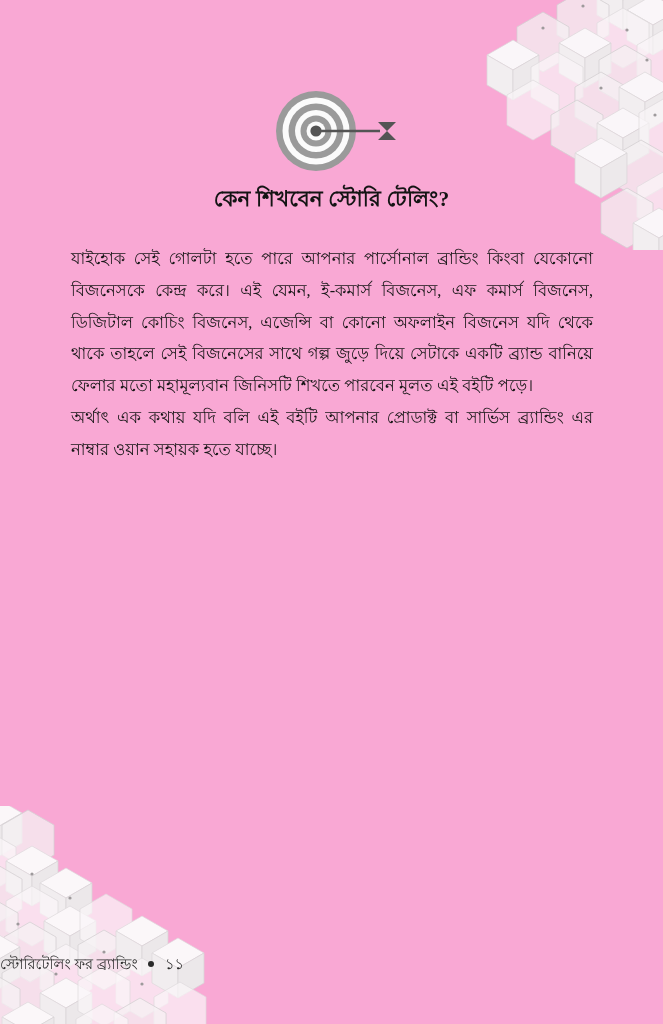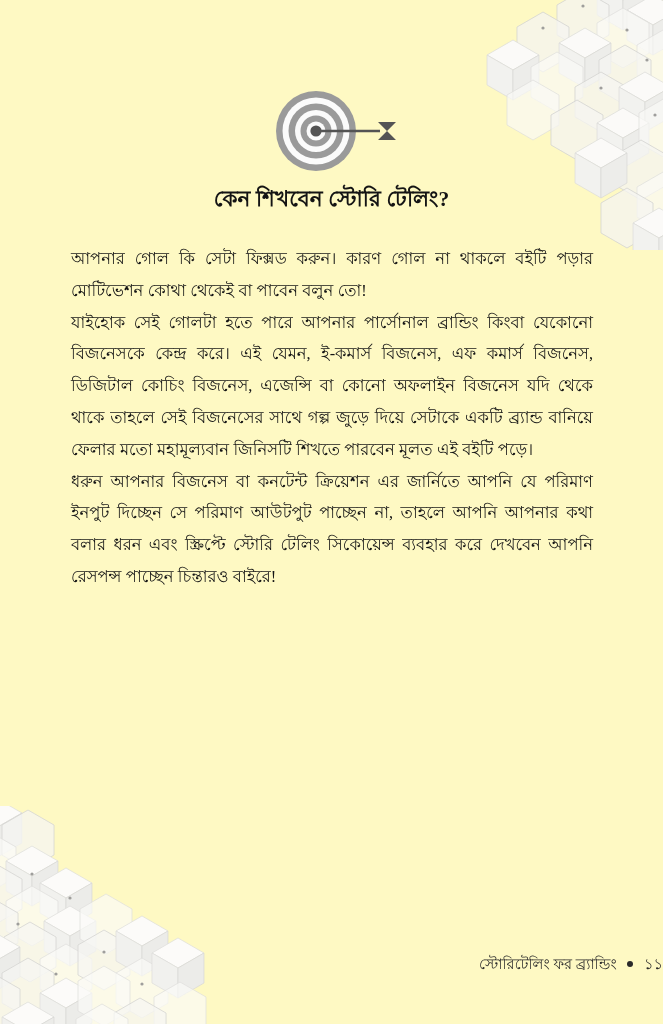"কেন শিখবেন স্টোরি টেলিং?" #page { background: #fef9c3 -> #f9a8d4 }
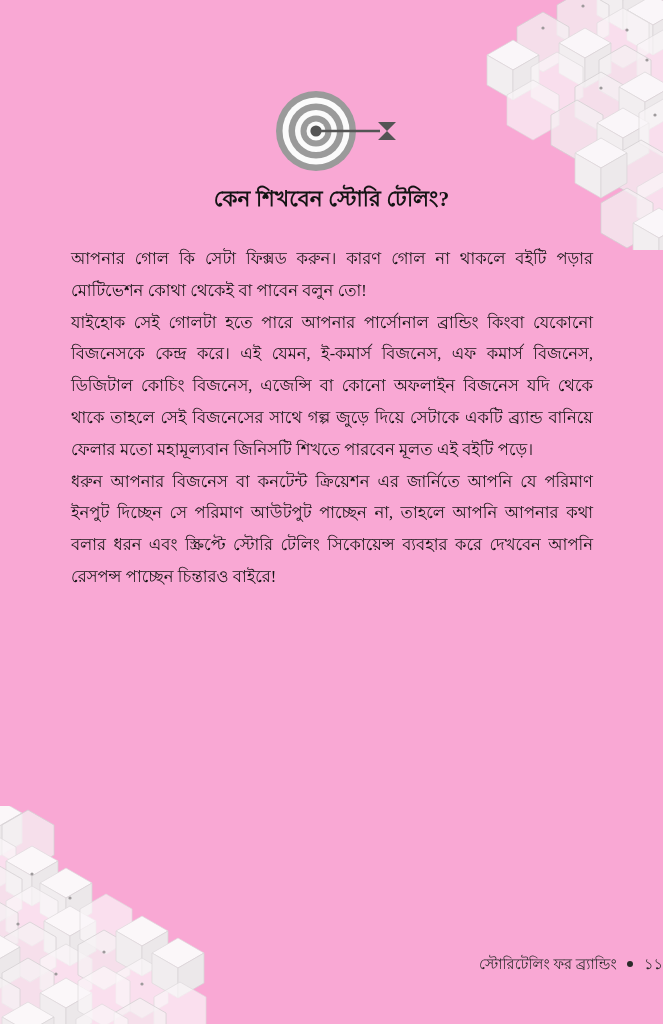"আপনার গোল কি সেটা ফিক্সড" p.para { html: <p>আপনার গোল কি সেটা ফিক্সড করুন। কারণ গোল না থাকলে বইটি পড়ার মোটিভেশন কোথা থেকেই বা পাবেন বলুন তো!</p> -> none }
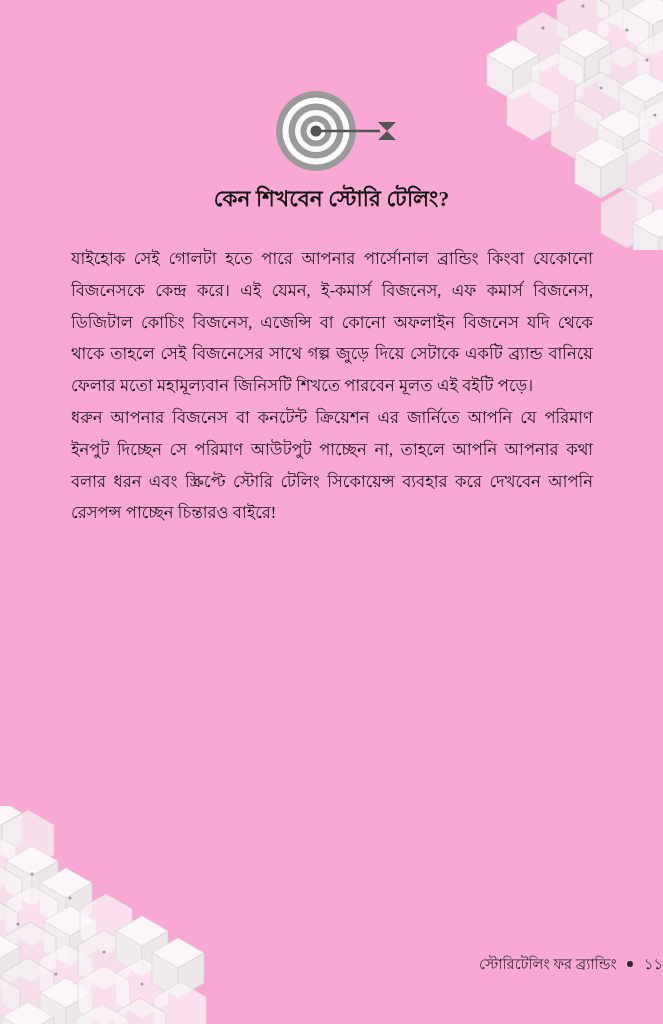"অর্থাৎ এক কথায় যদি বলি" p.para { html: none -> <p>অর্থাৎ এক কথায় যদি বলি এই বইটি আপনার প্রোডাক্ট বা সার্ভিস ব্র্যান্ডিং এর নাম্বার ওয়ান সহায়ক হতে যাচ্ছে।</p> }
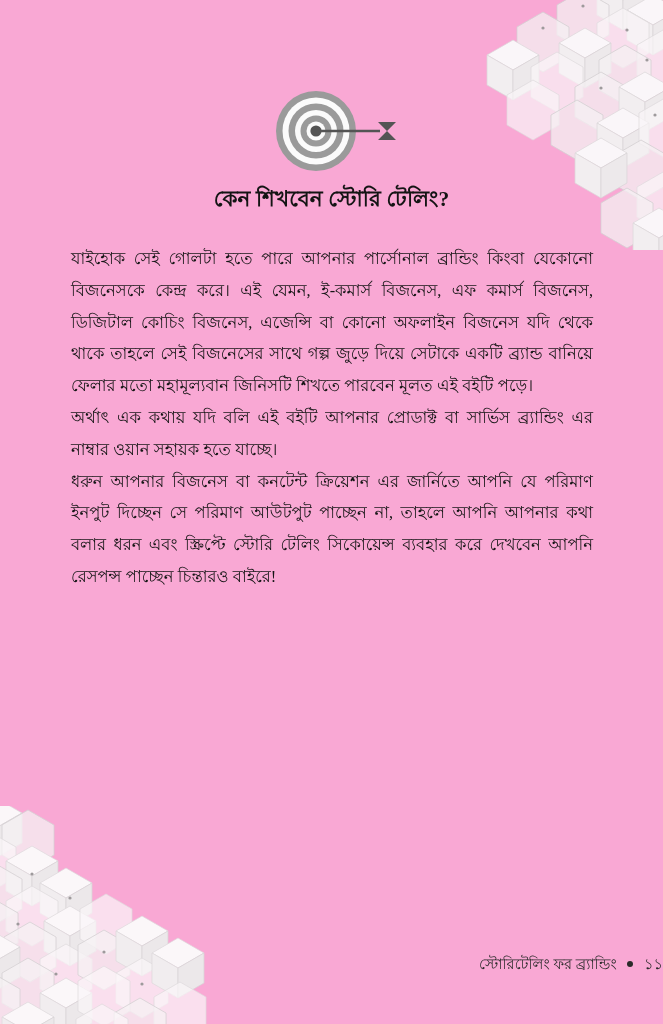"ধরুন আপনার বিজনেস বা কনটেন্ট" p.para { html: <p>ধরুন আপনার বিজনেস বা কনটেন্ট ক্রিয়েশন এর জার্নিতে আপনি যে পরিমাণ ইনপুট দিচ্ছেন সে পরিমাণ আউটপুট পাচ্ছেন না, তাহলে আপনি আপনার কথা বলার ধরন এবং স্ক্রিপ্টে স্টোরি টেলিং সিকোয়েন্স ব্যবহার করে দেখবেন আপনি রেসপন্স পাচ্ছেন চিন্তারও বাইরে!</p> -> none }
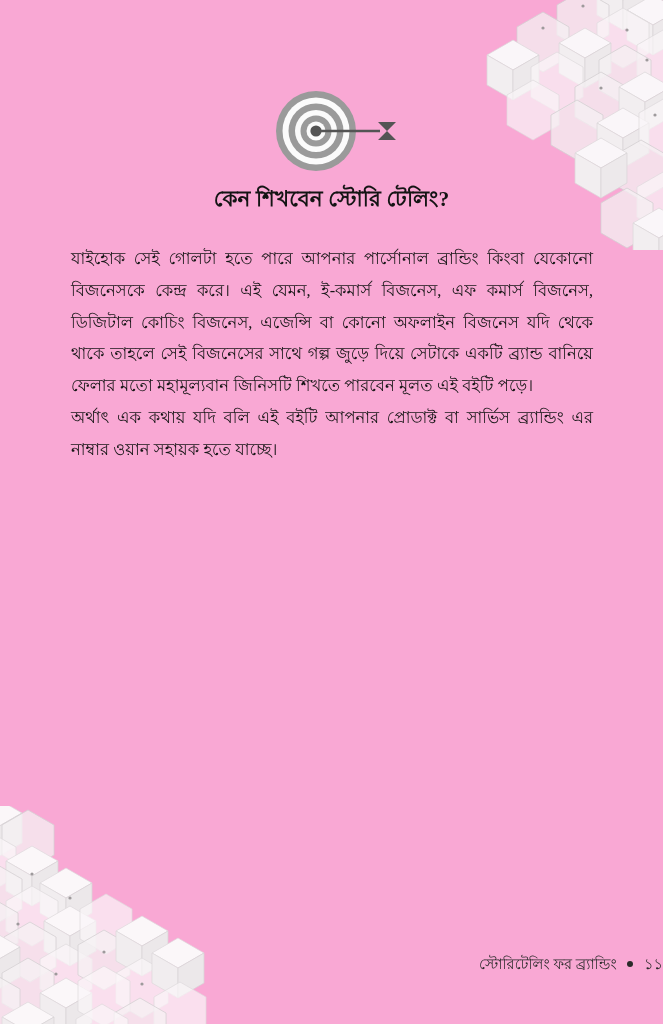"স্টোরিটেলিং ফর ব্র্যান্ডিং ১১" .page-footer { text-align: right -> left }
